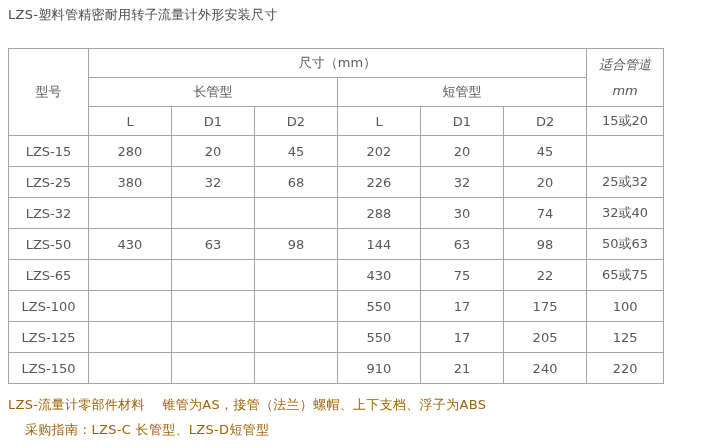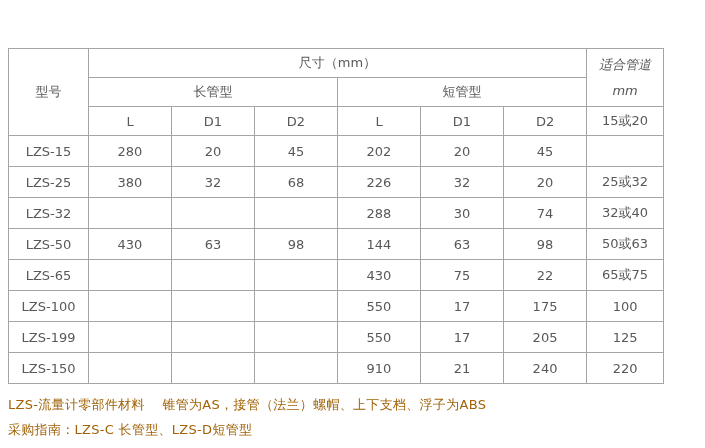"LZS-塑料管精密耐用转子流量计外形安装尺寸" div.page-title { html: none -> <div>LZS-塑料管精密耐用转子流量计外形安装尺寸</div> }
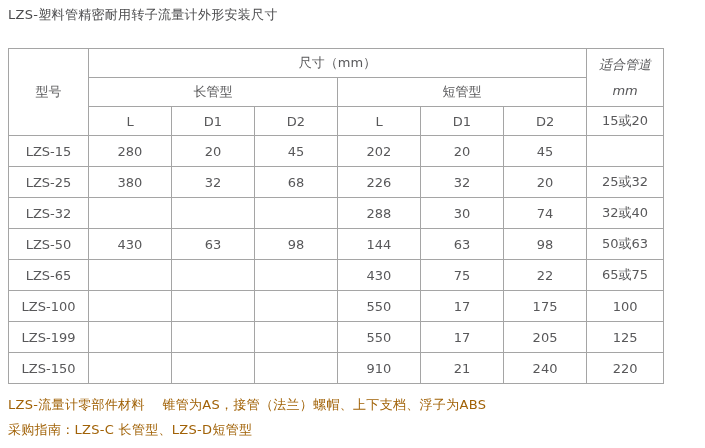"LZS-199" td { text: LZS-199 -> LZS-125 }
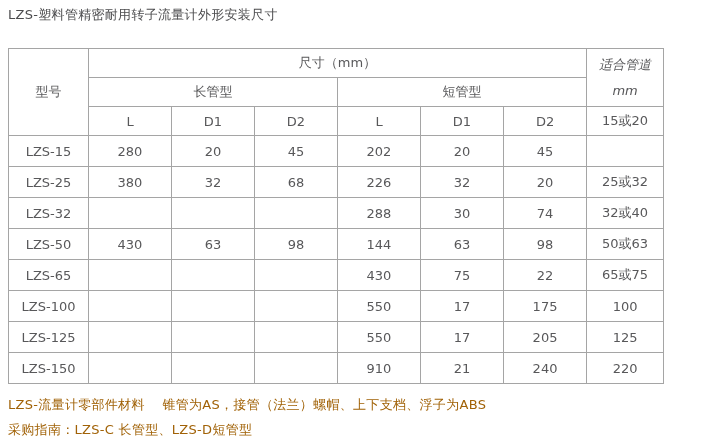"采购指南：LZS-C 长管型、LZS-D短管型" .footer-guide { margin-left: none -> 17px }
